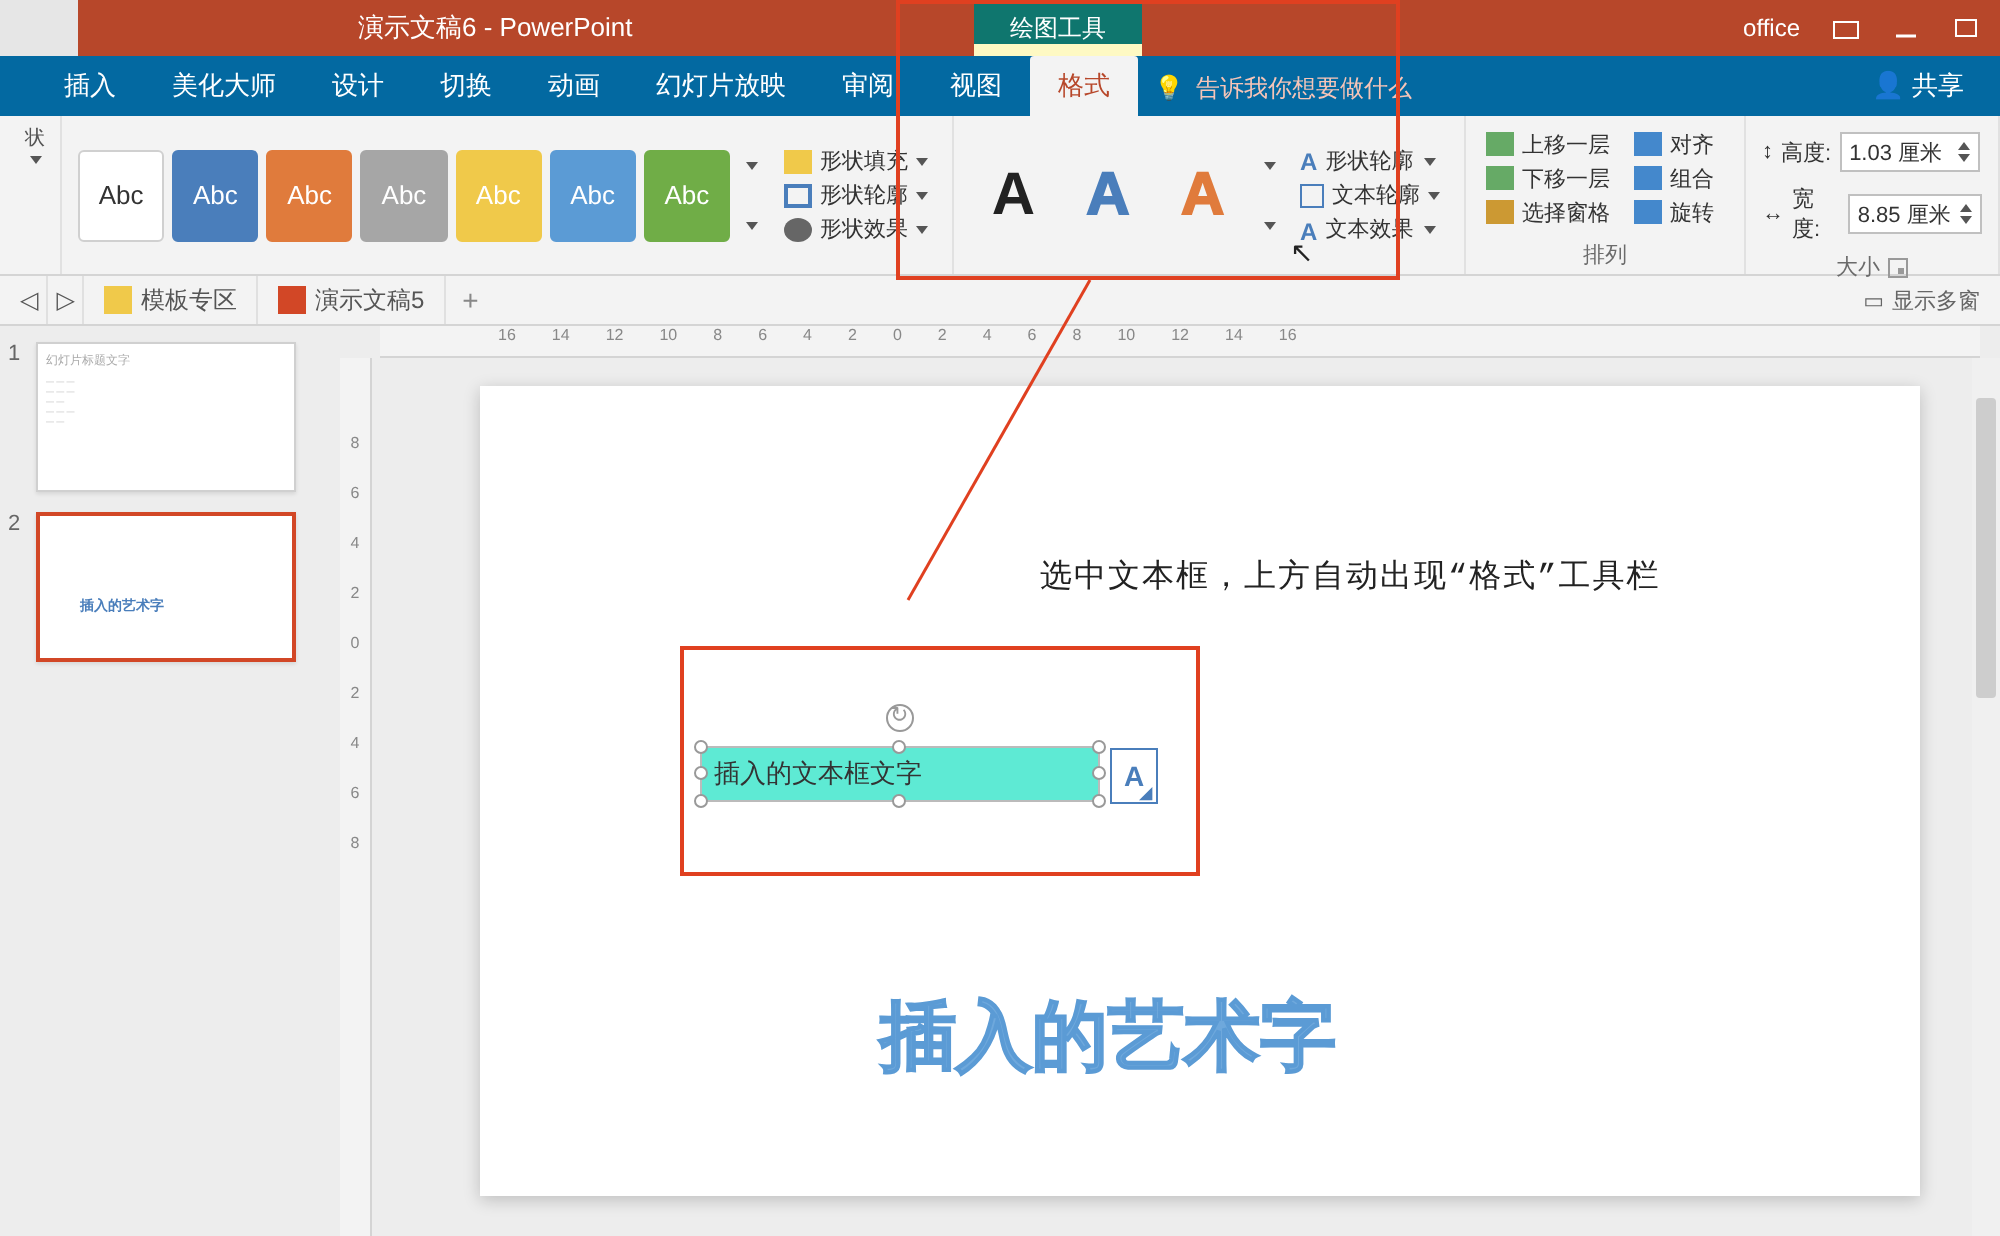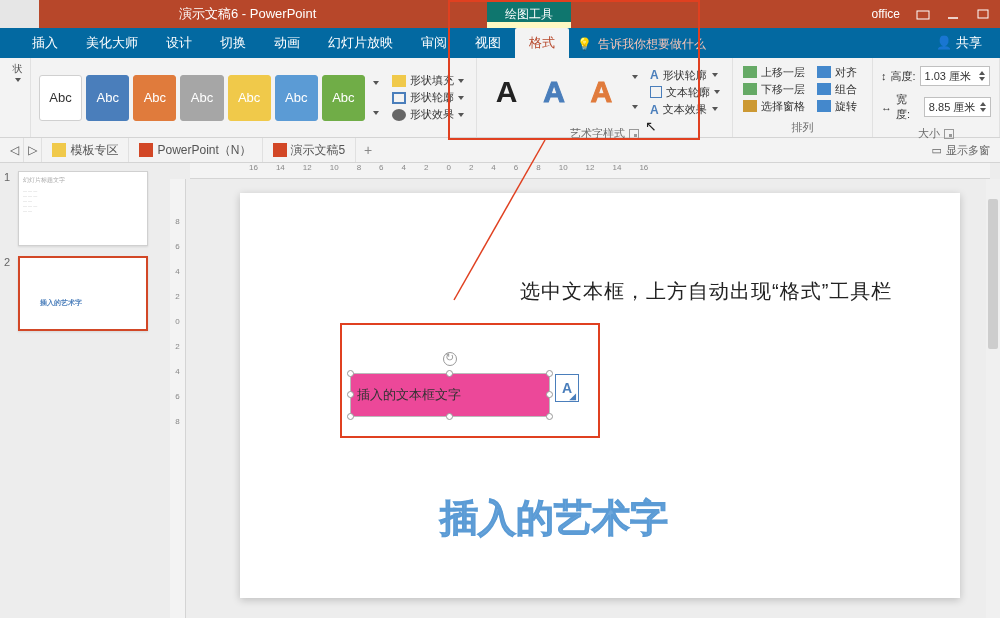"艺术字样式" div.group-label { html: <div> <span>艺术字样式</span> <span></span> </div> -> none }
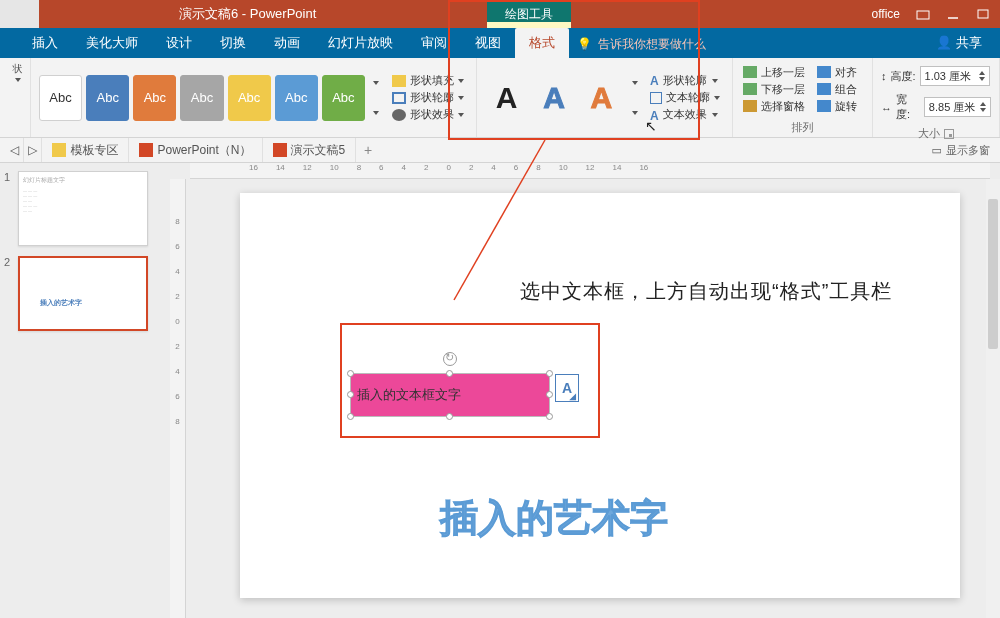"PowerPoint（N）" div.doc-tab { html: <div> <span></span> <span>PowerPoint（N）</span> </div> -> none }
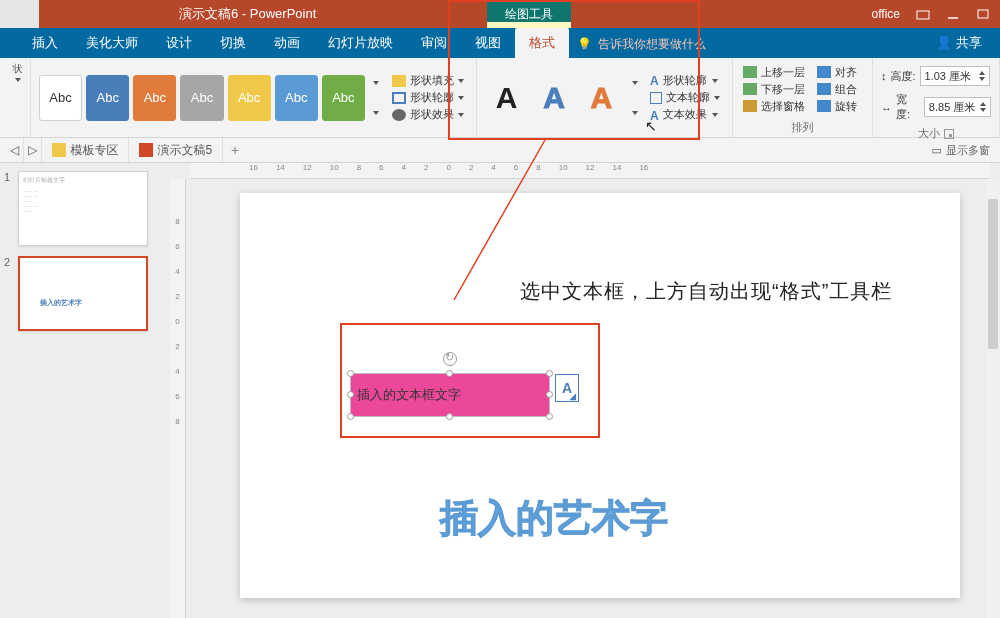"选中文本框，上方自动出现“格式”工具栏" .annotation-text { font-family: none -> Liberation Mono, monospace; font-size: 20px -> 16px }
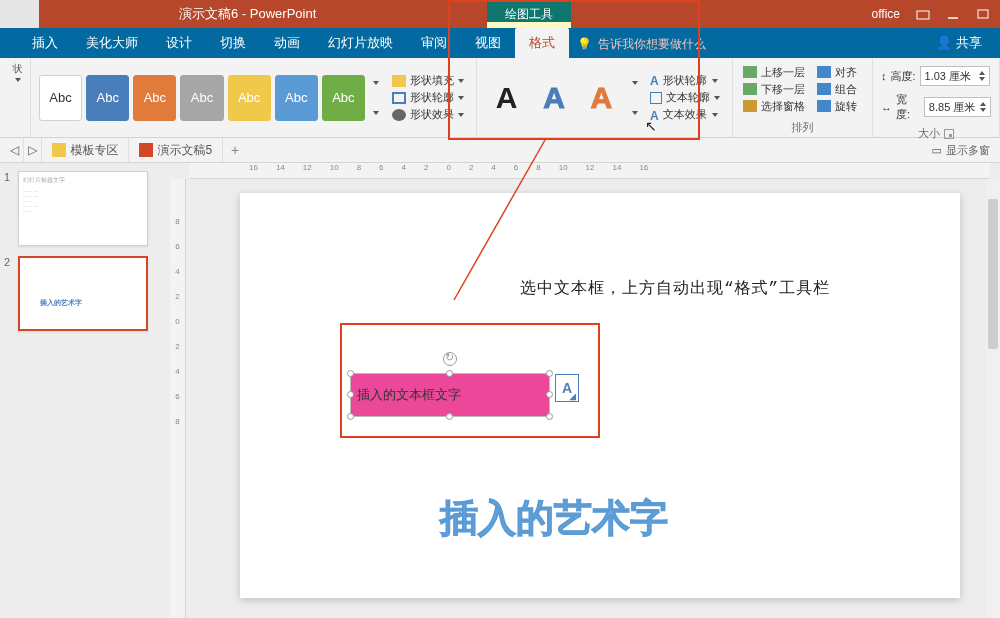"插入的文本框文字" .textbox-sel { background: #ec4899 -> #5eead4; height: 44px -> 28px }
